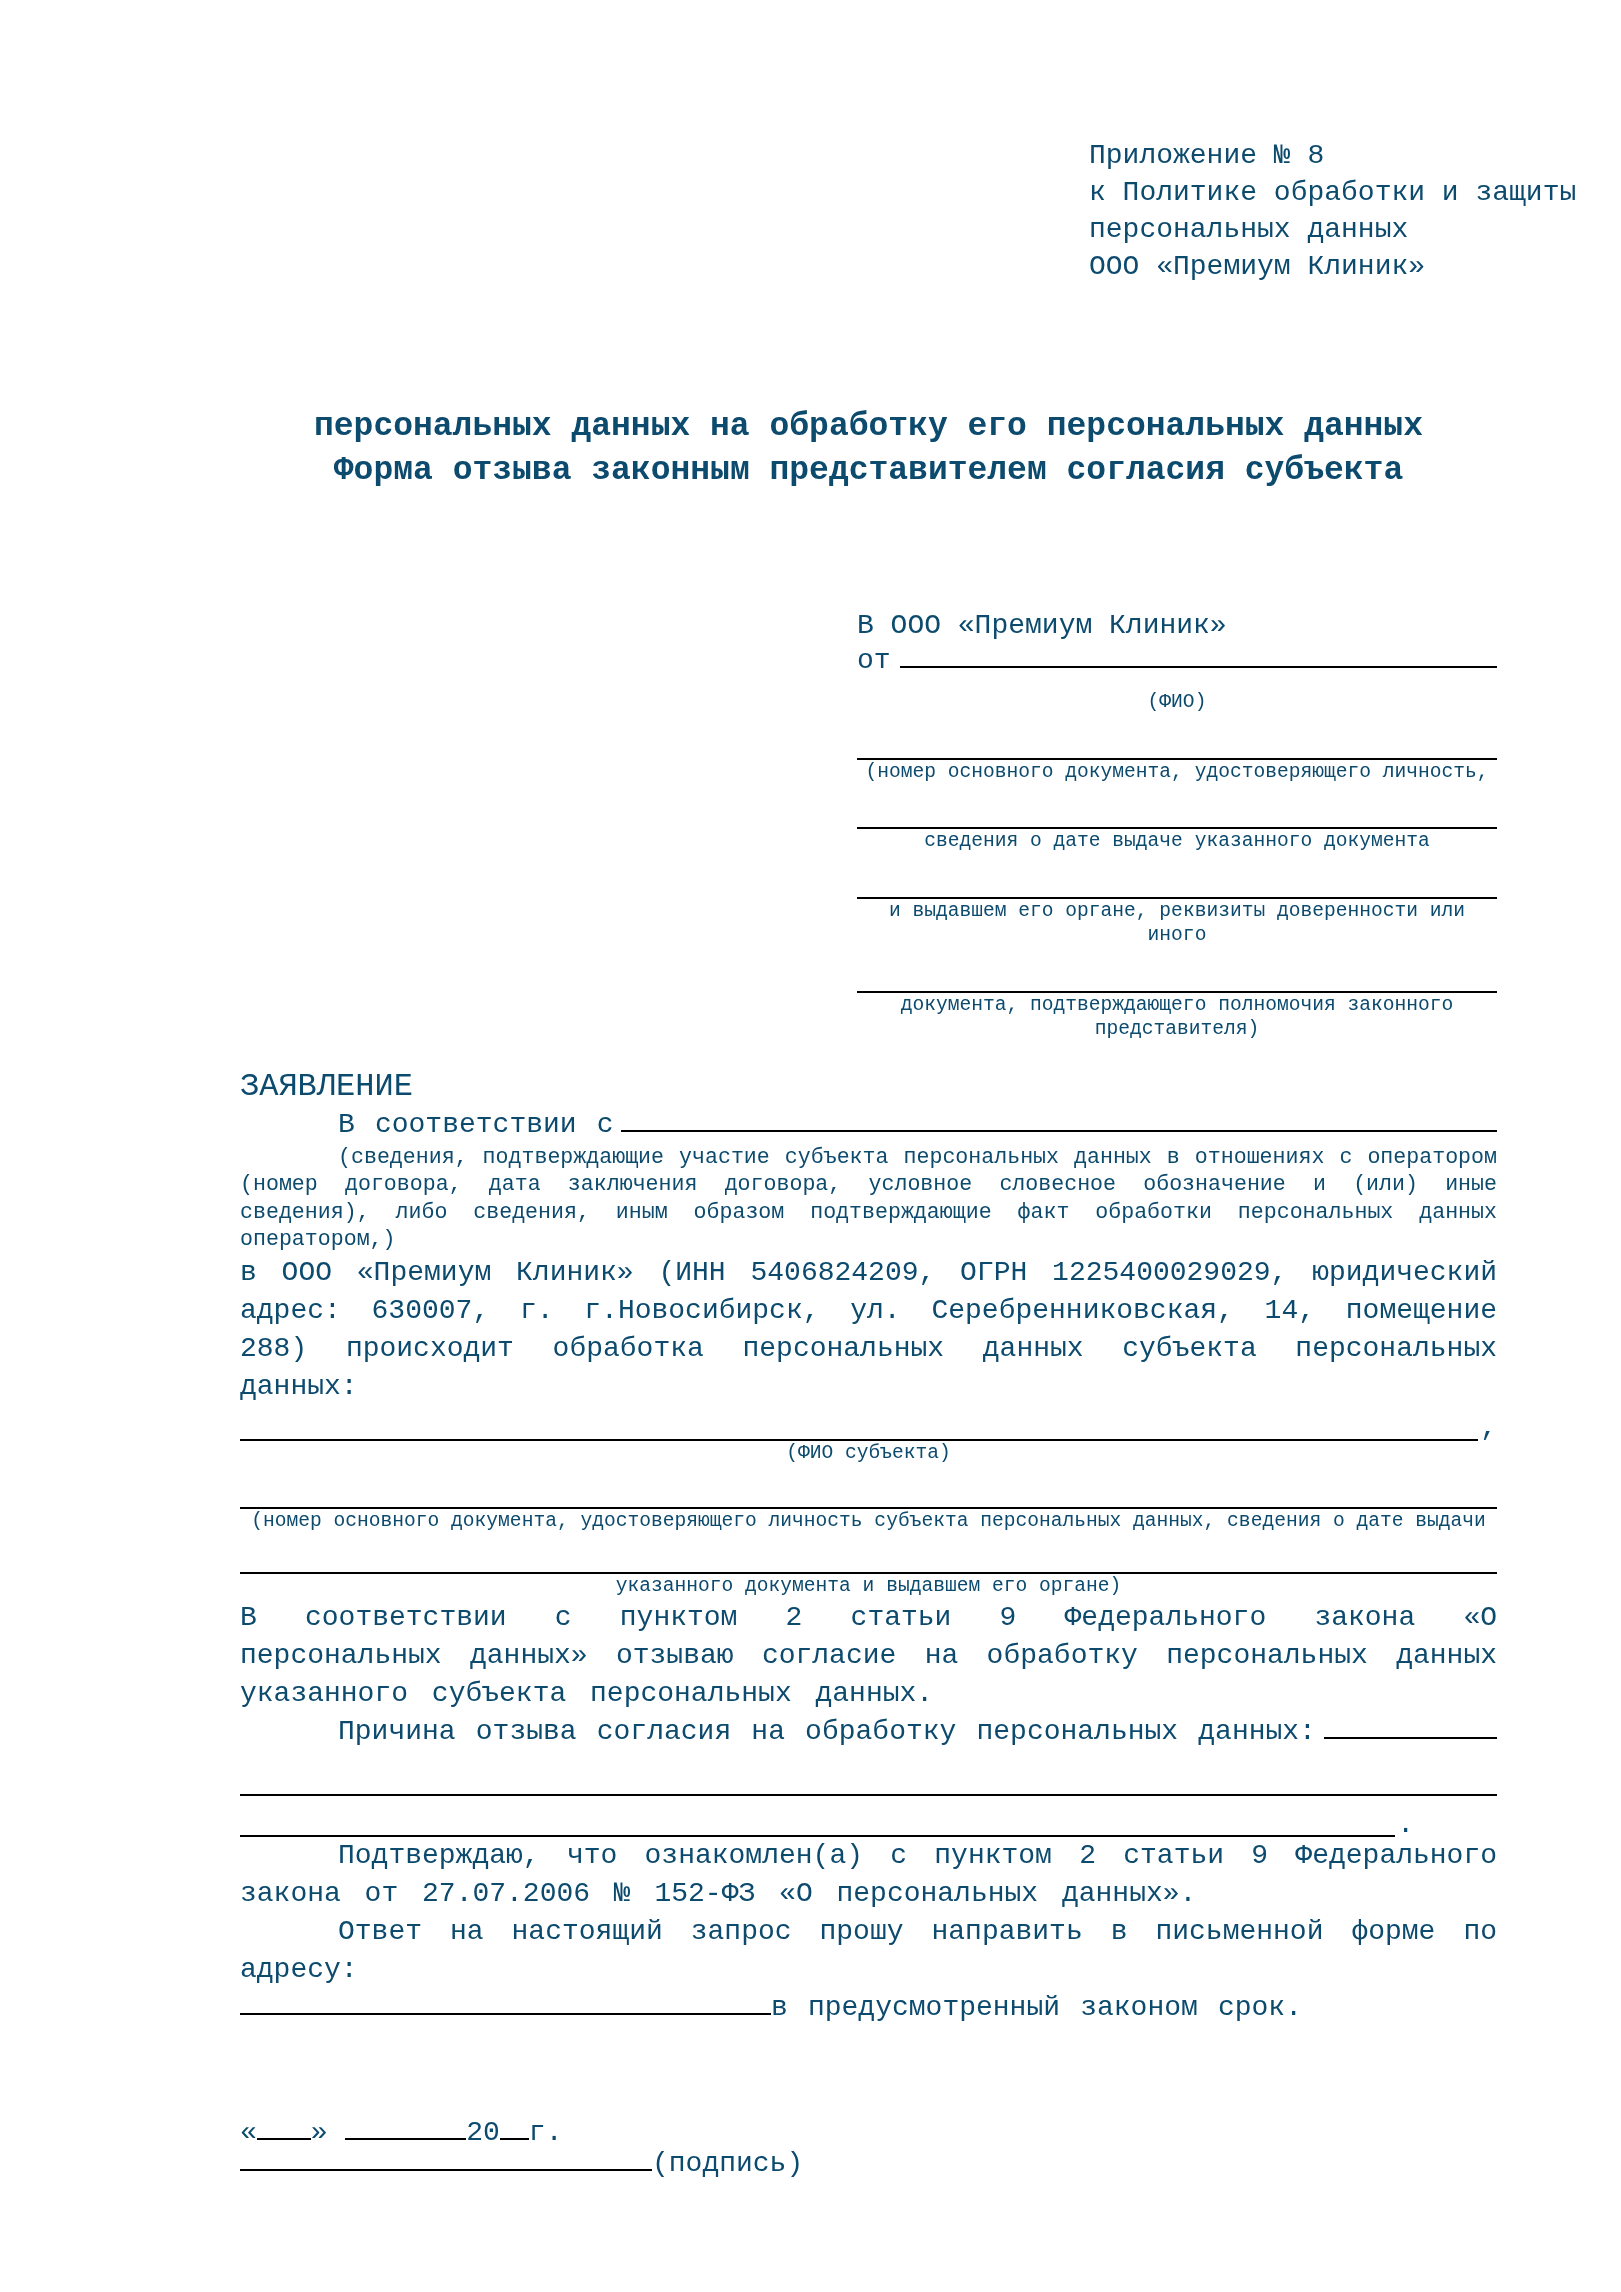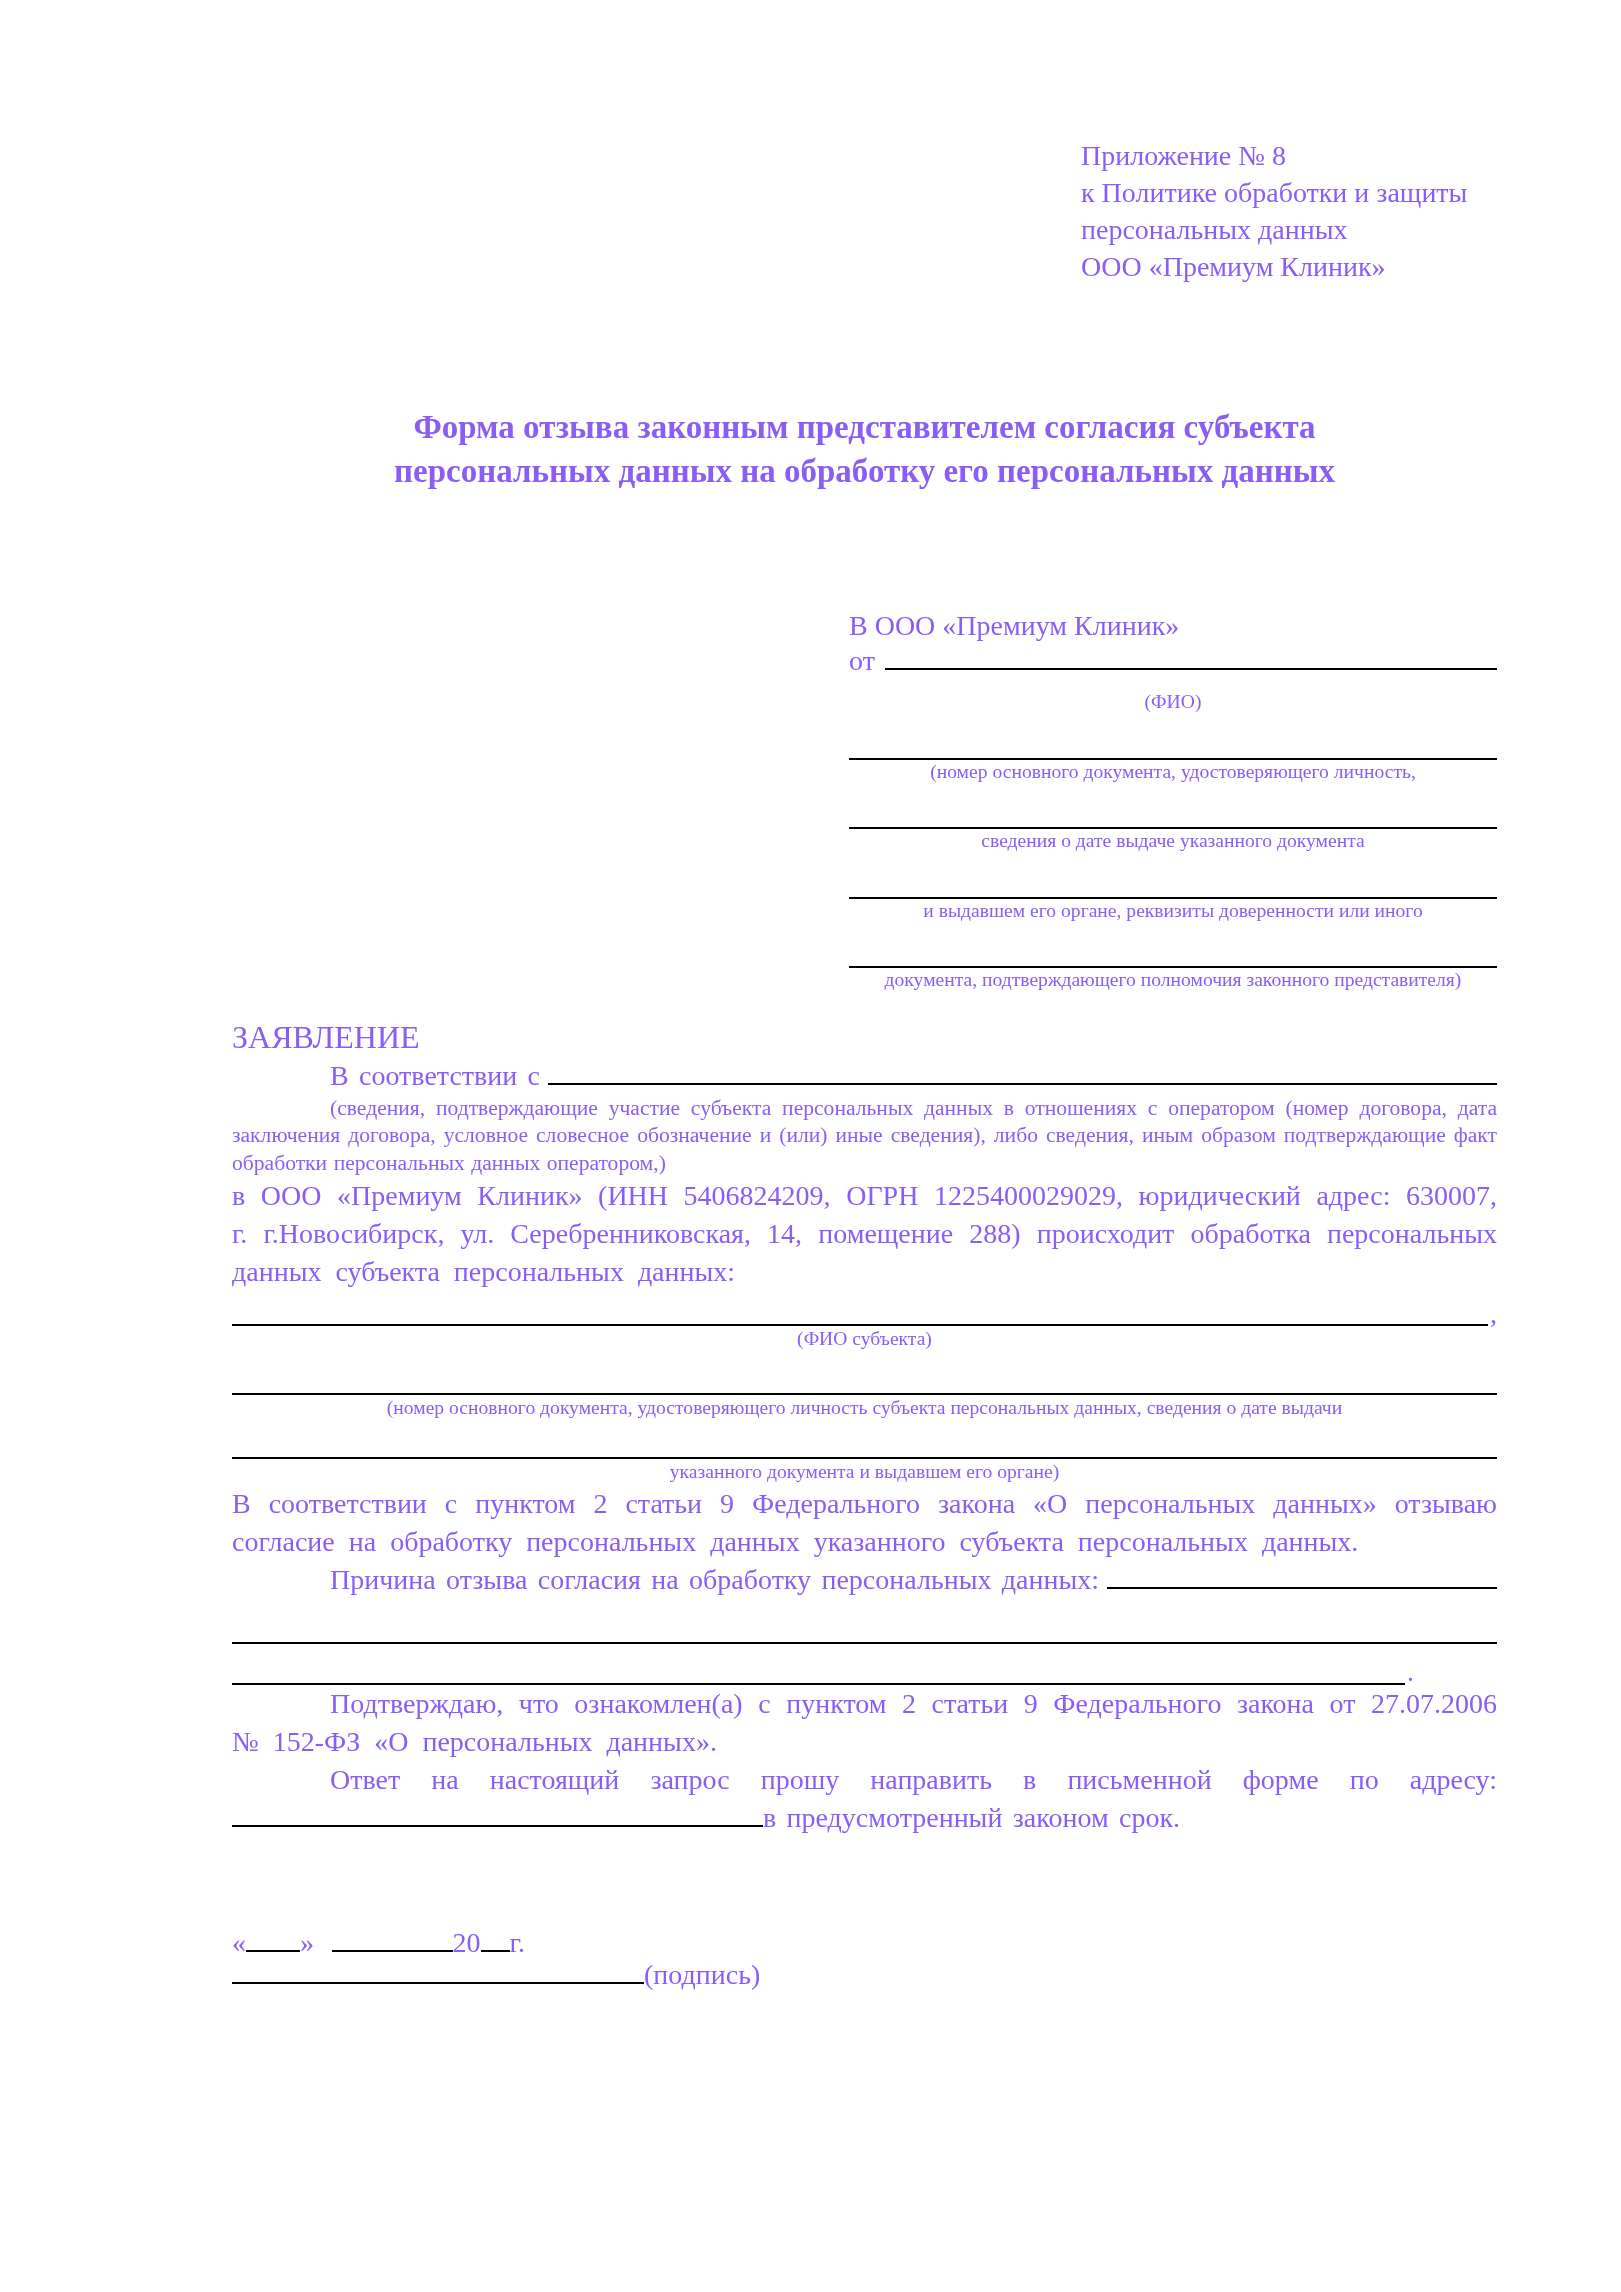"Приложение № 8" .page { color: #8b5cf6 -> #0c4a6e; font-family: Liberation Serif, serif -> Liberation Mono, monospace; padding-left: none -> 8px }
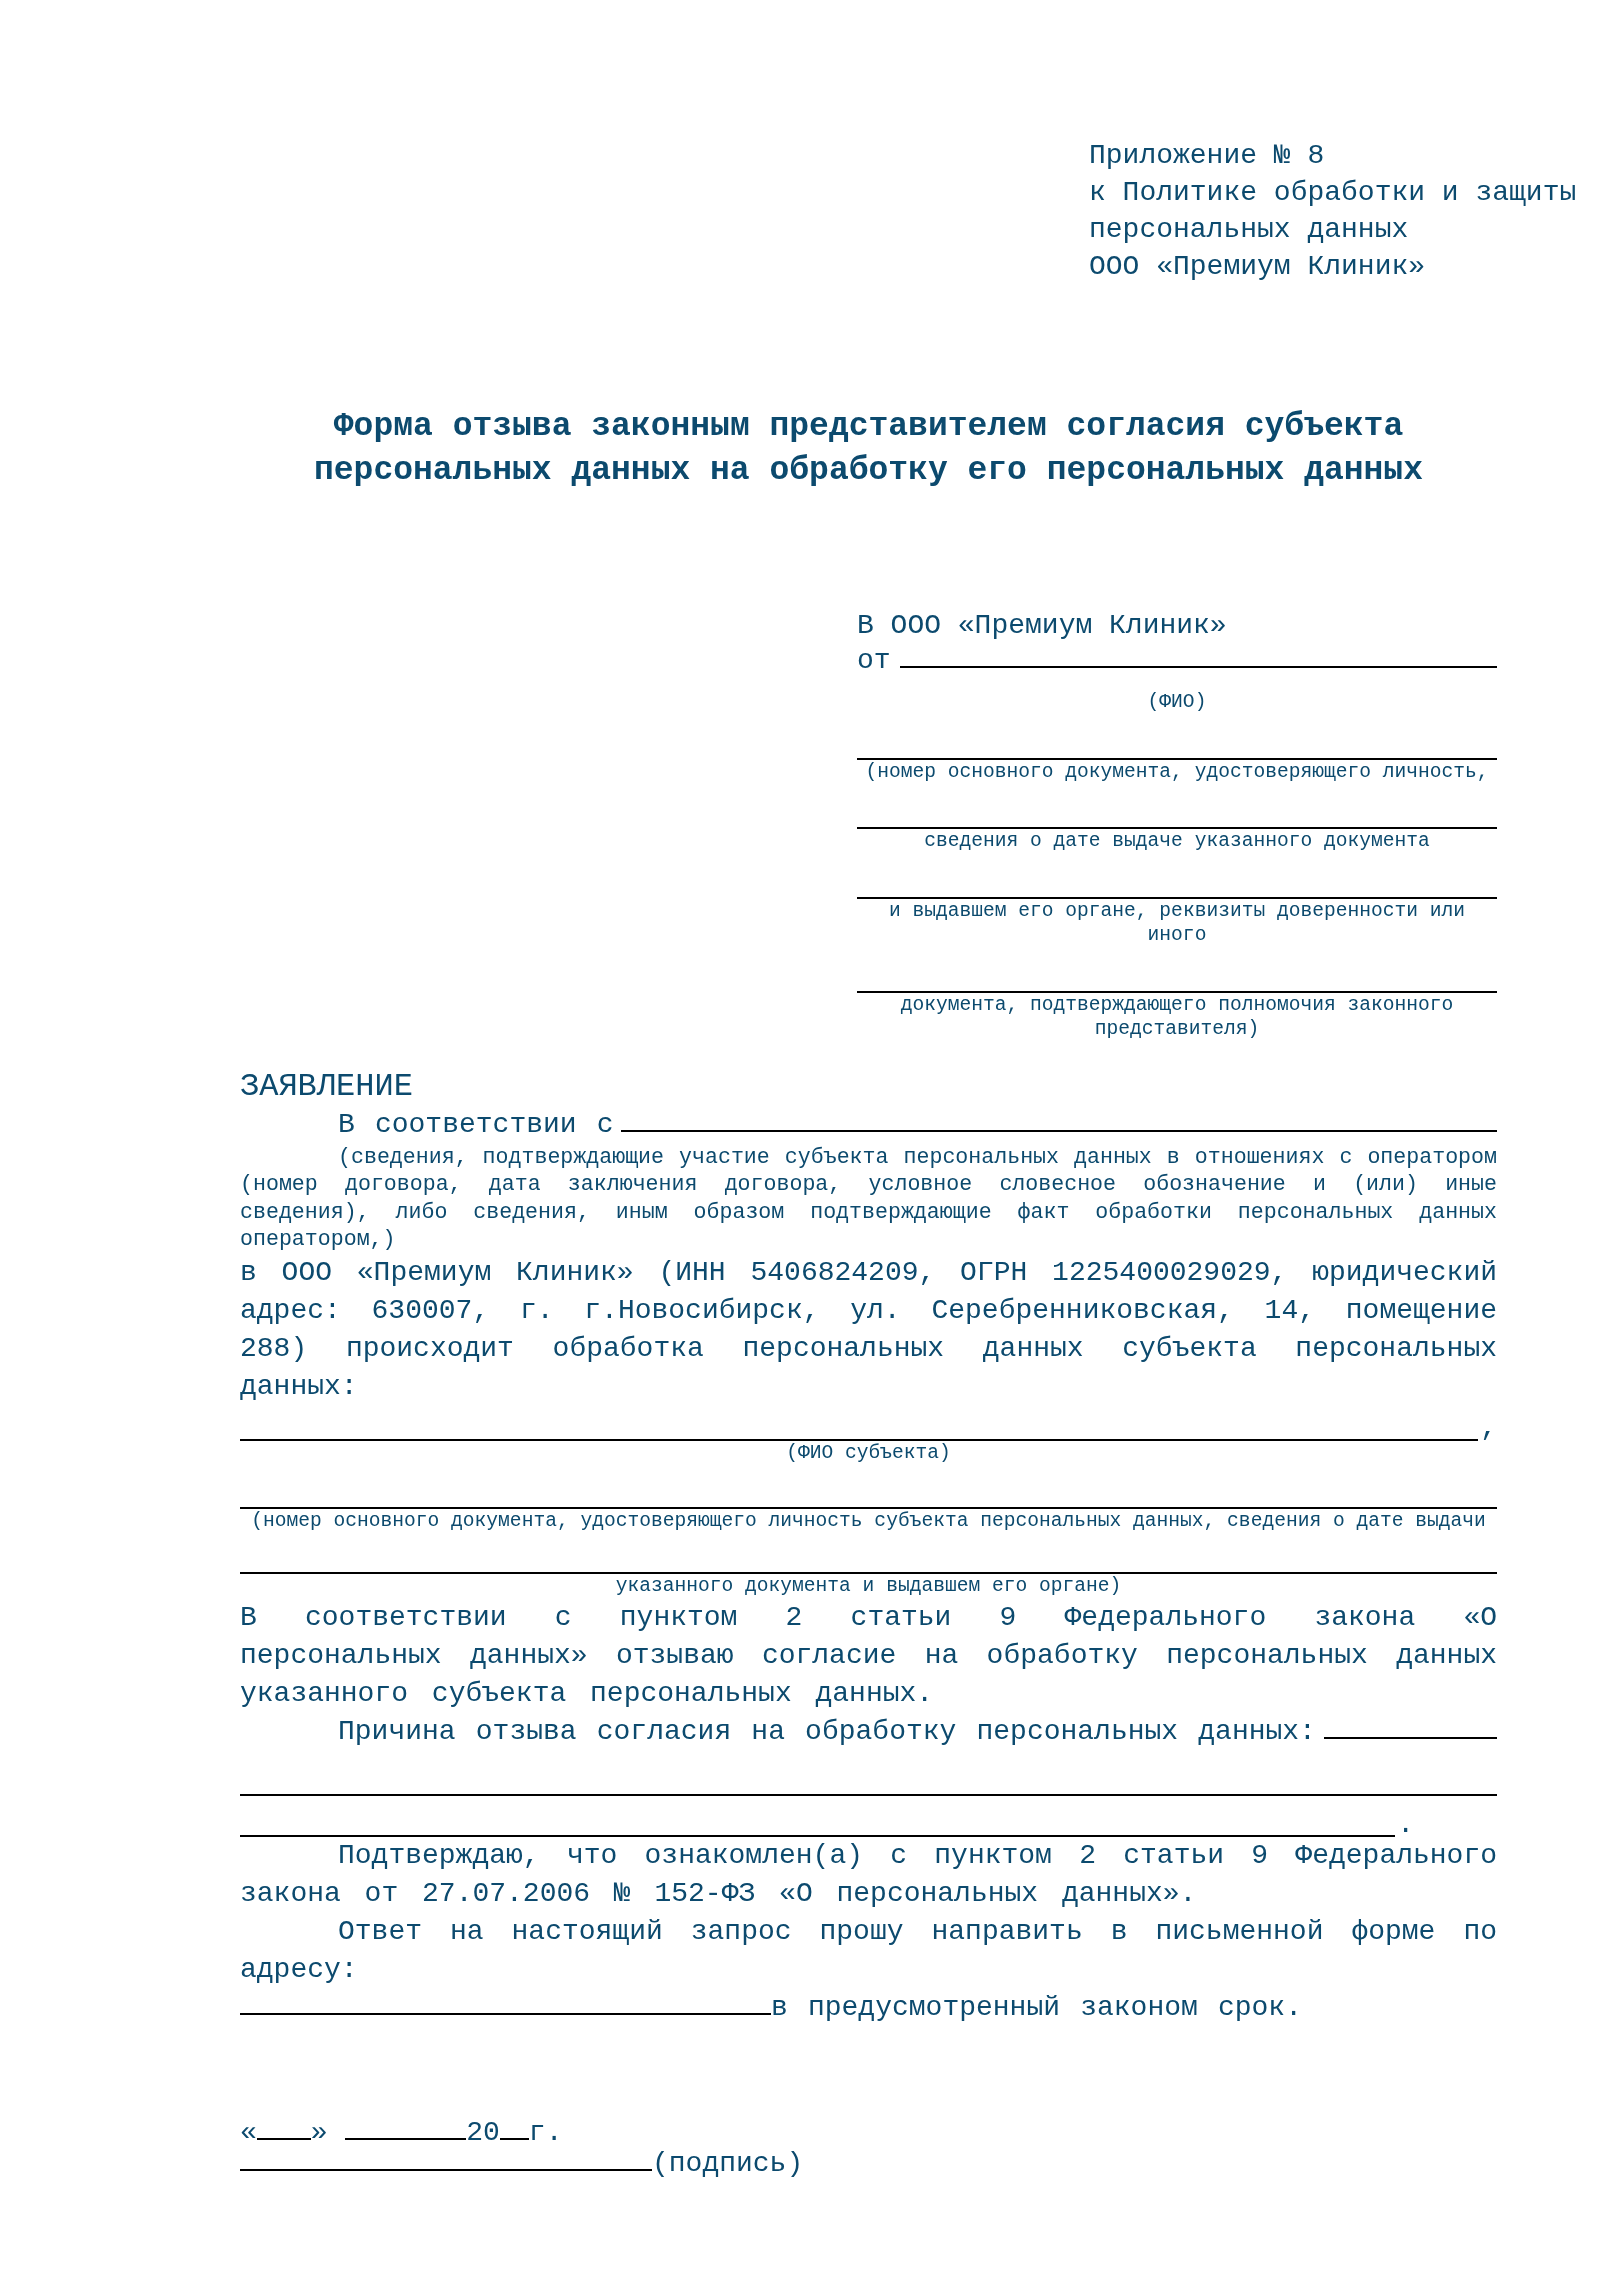"Форма отзыва законным представителем" div { order: before "персональных данных на обработку его" -> after "персональных данных на обработку его" }
